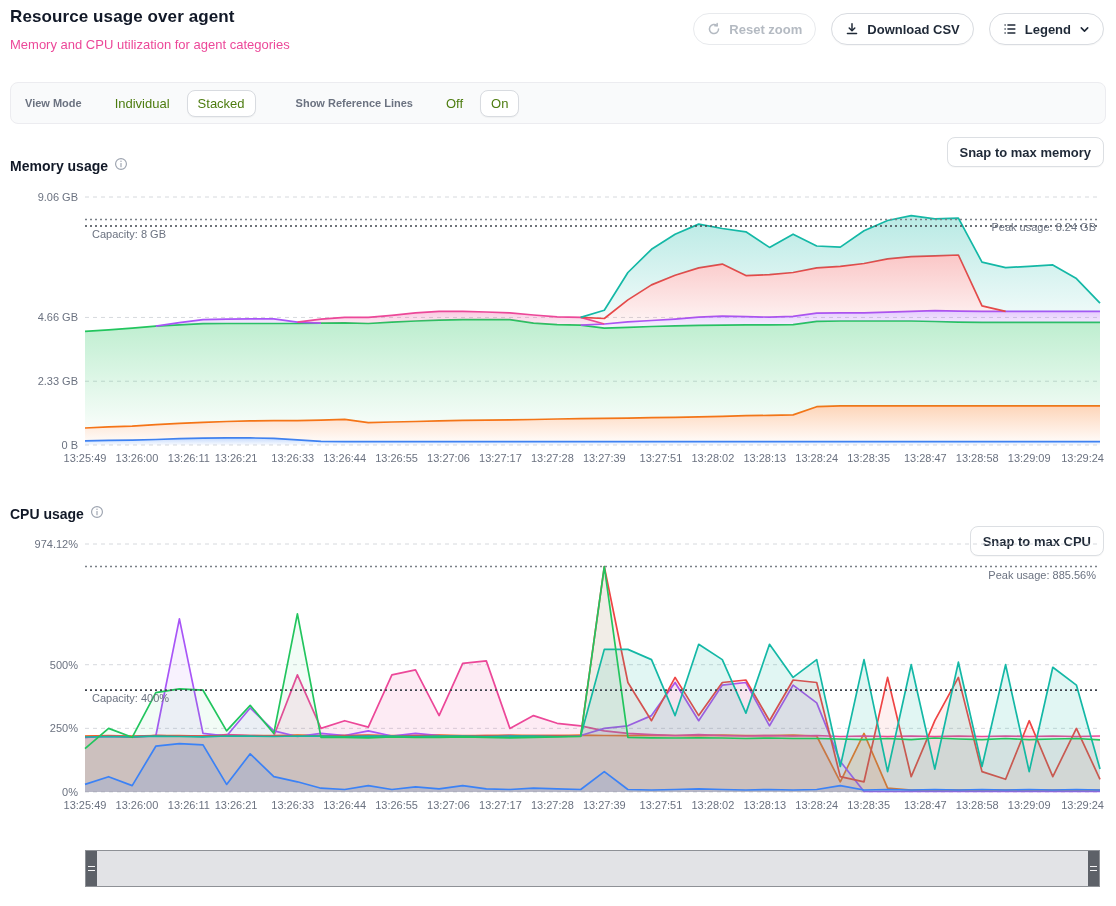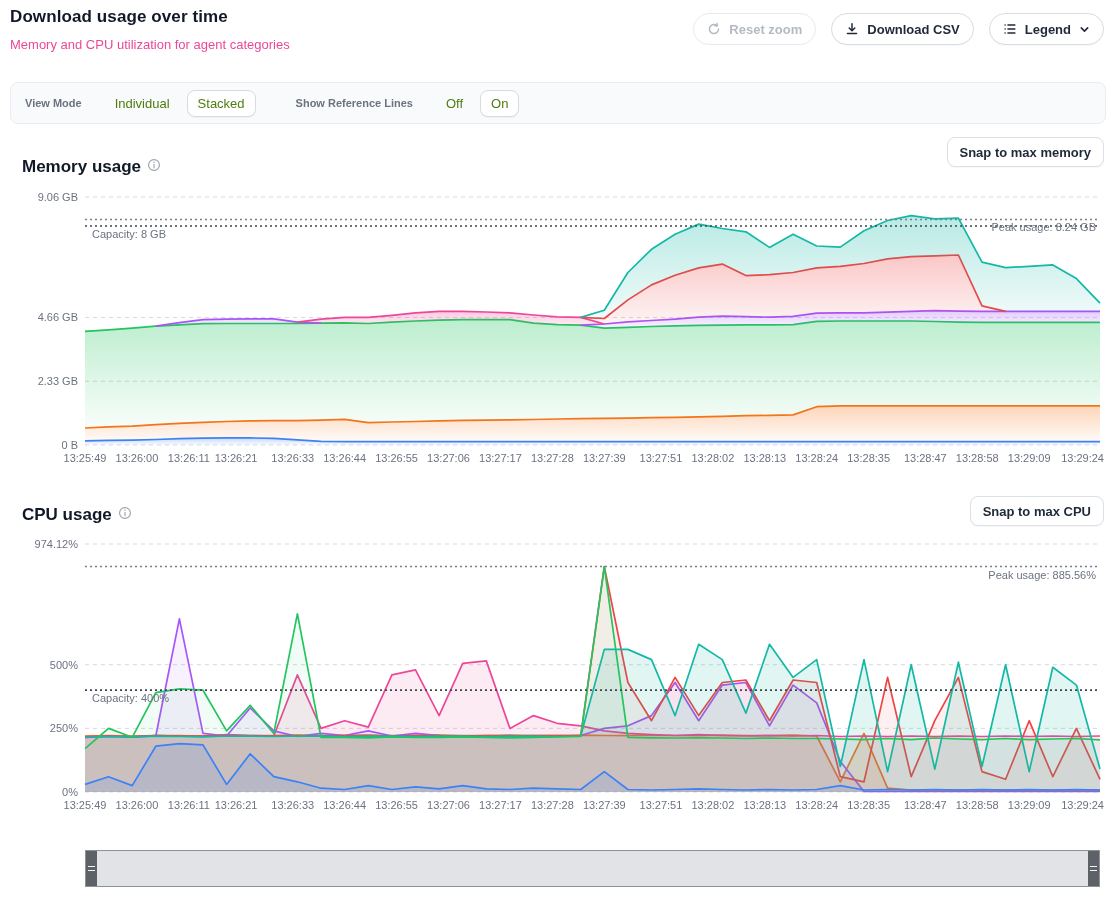"Download usage over time" div.title { text: Download usage over time -> Resource usage over agent }
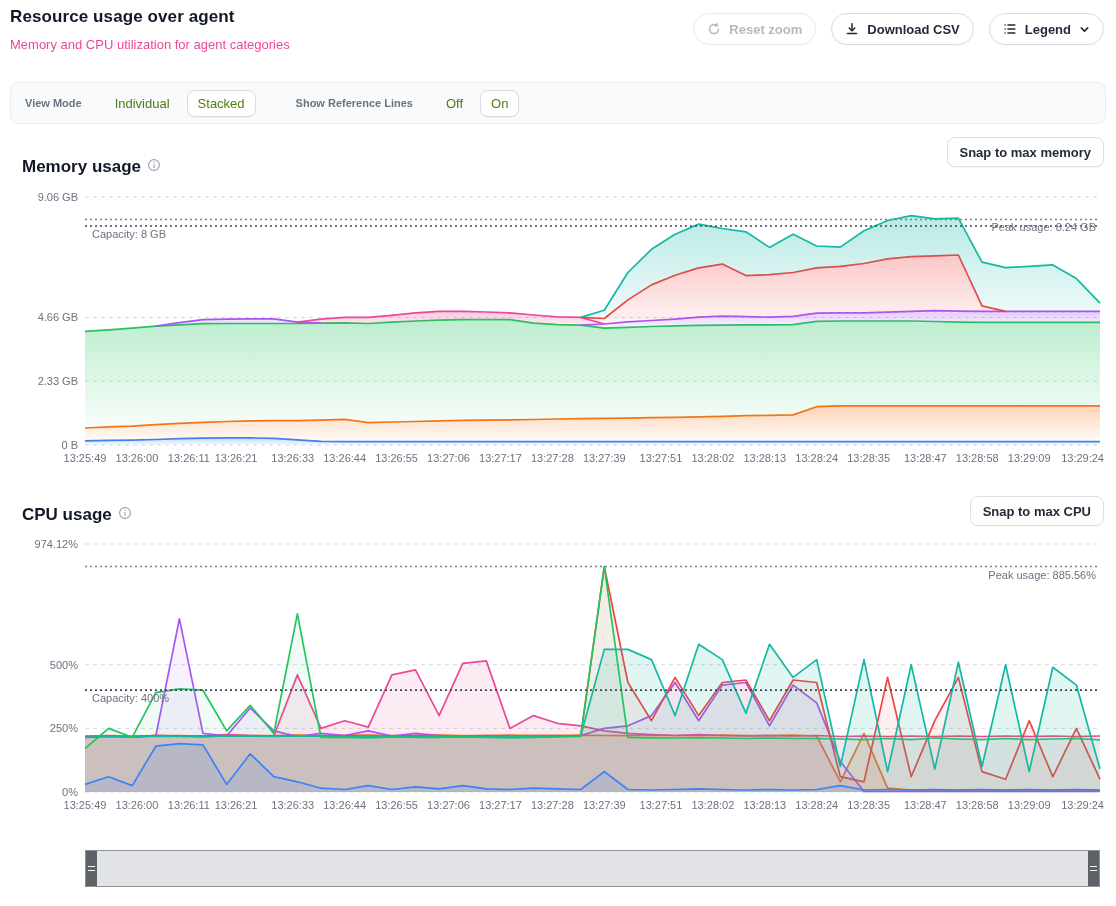"Memory usage" .sec-title { font-size: 17px -> 14px; left: 22px -> 10px }
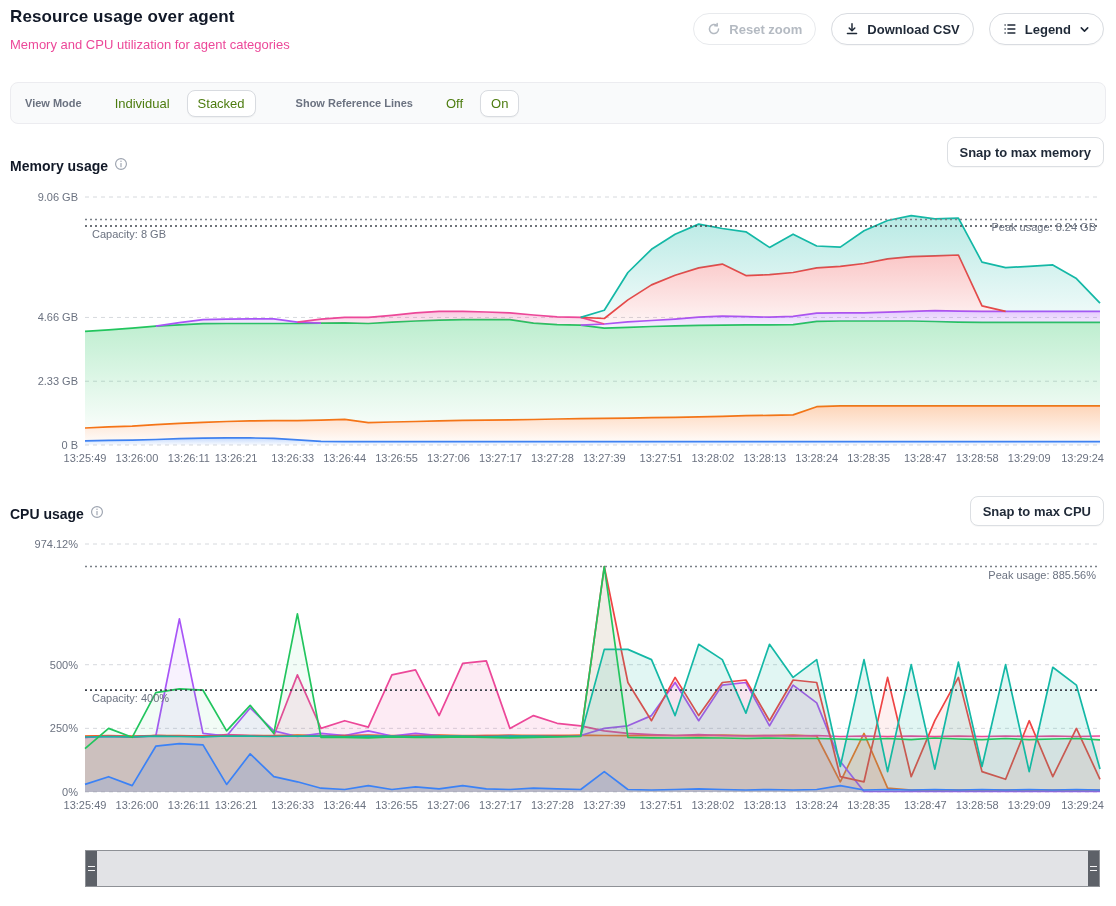"Snap to max CPU" button.snap-btn { top: 496px -> 526px }
